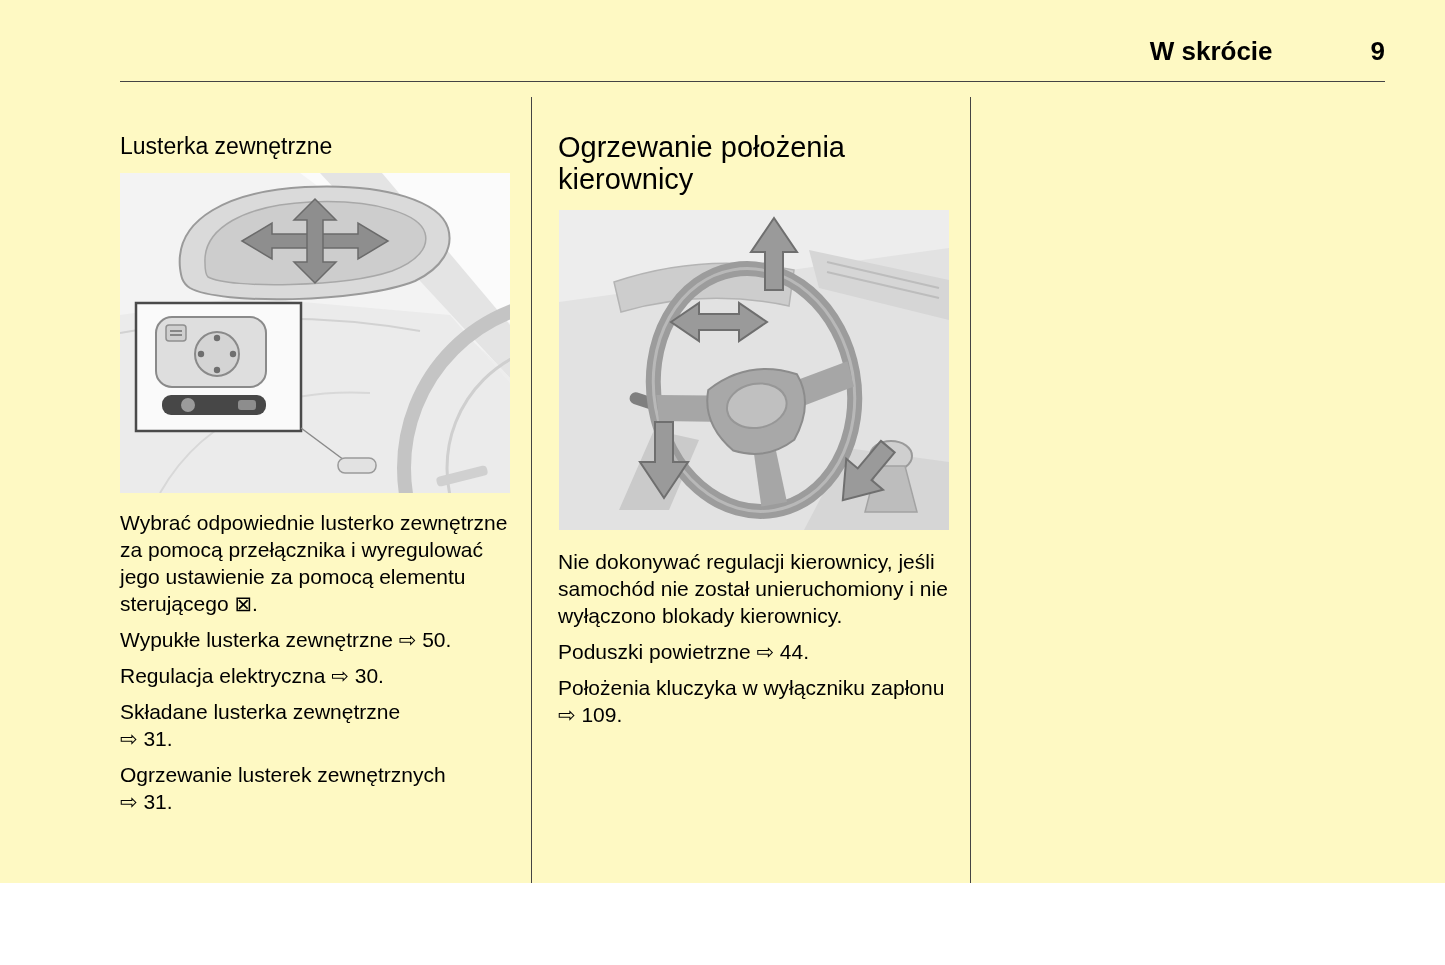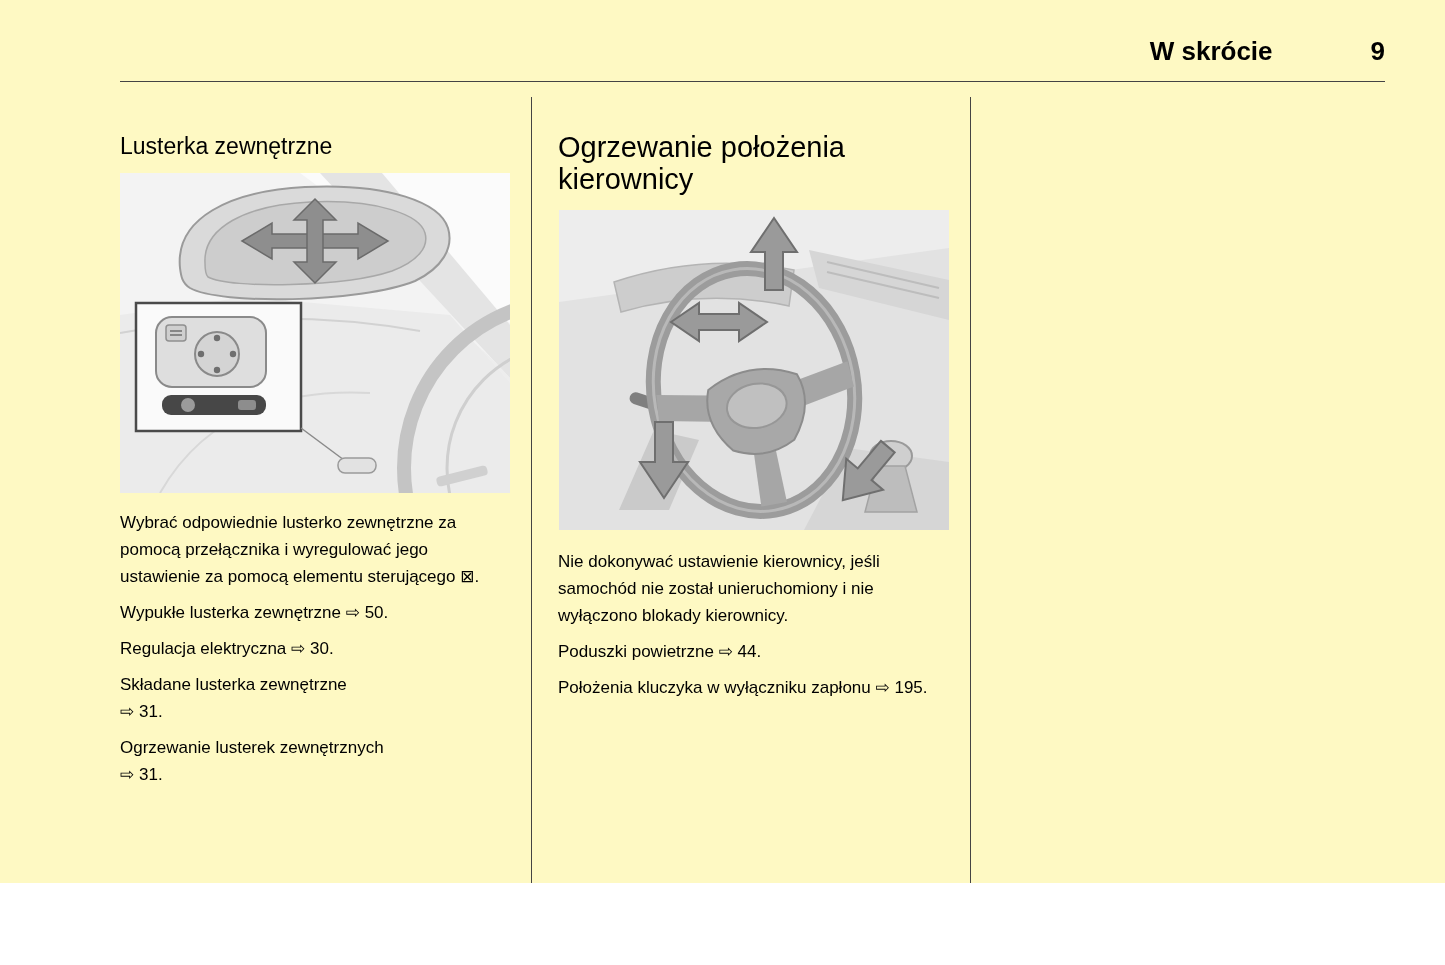"Wybrać odpowiednie lusterko zewnętrzne" .para { font-size: 17px -> 21px }
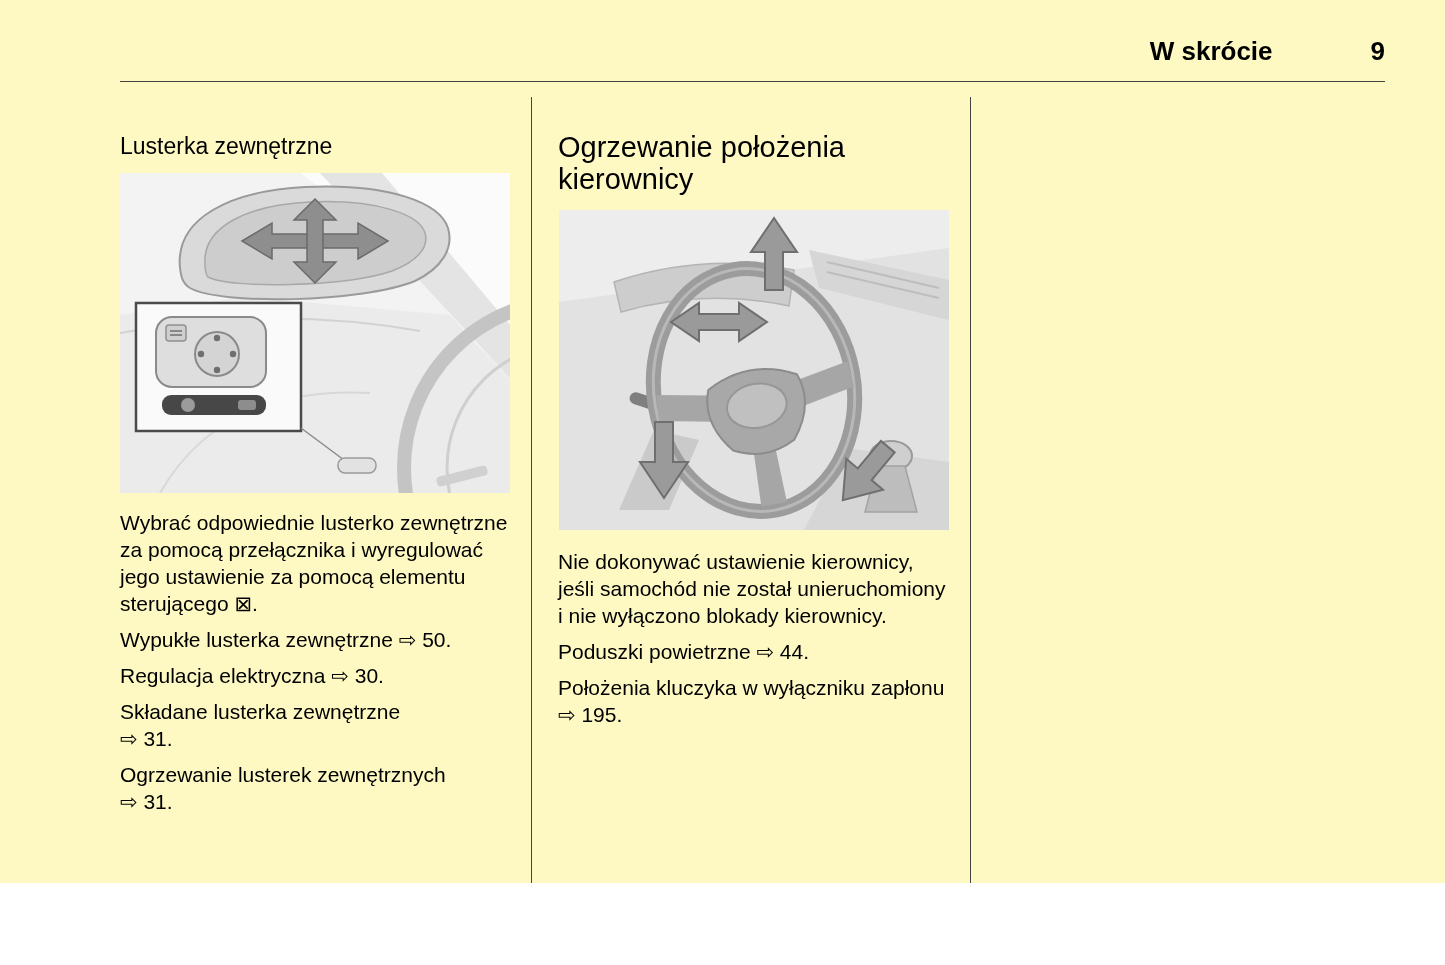"Nie dokonywać ustawienie kierownicy," p.para { text: ustawienie -> regulacji }
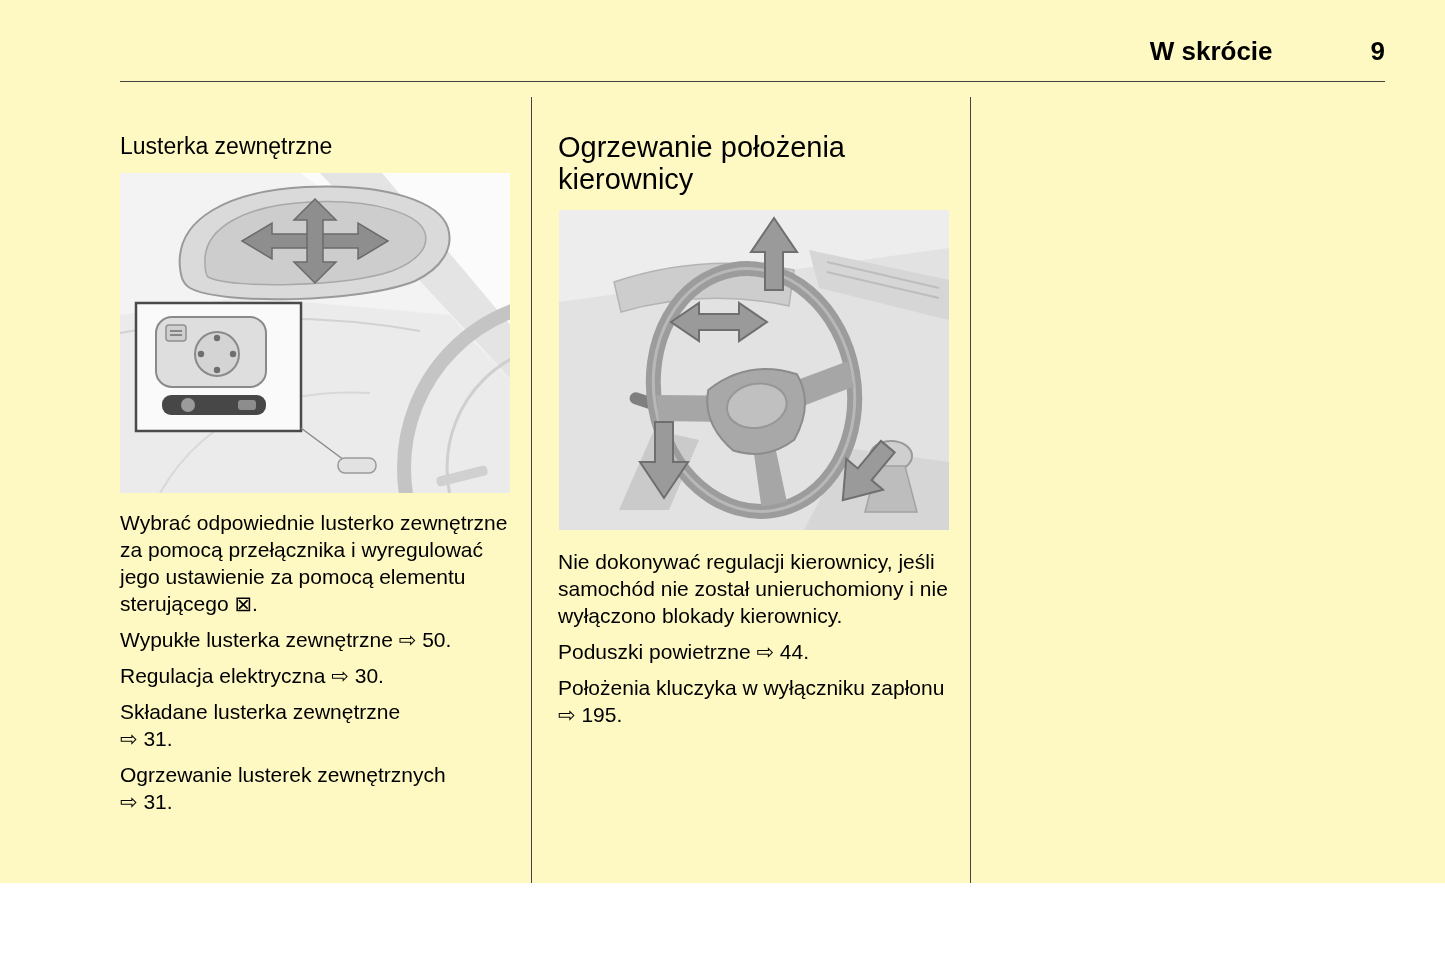"Położenia kluczyka w wyłączniku zapłonu" p.para { text: 195 -> 109 }
